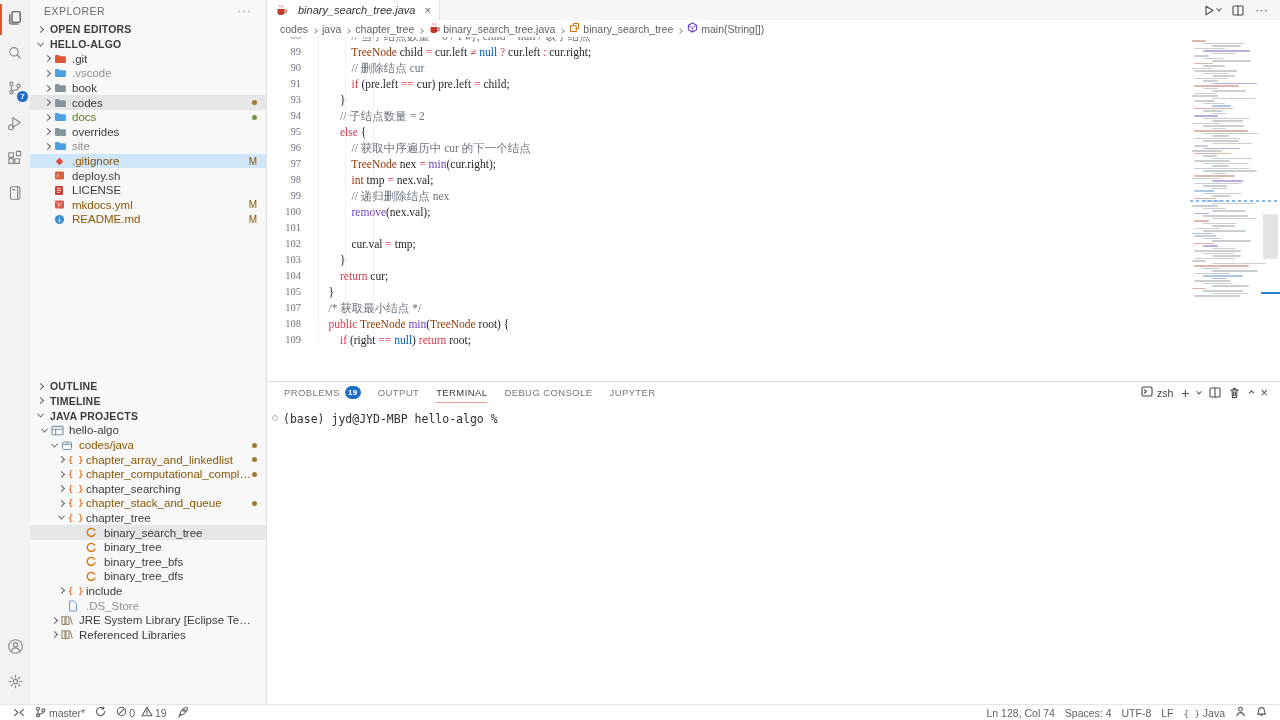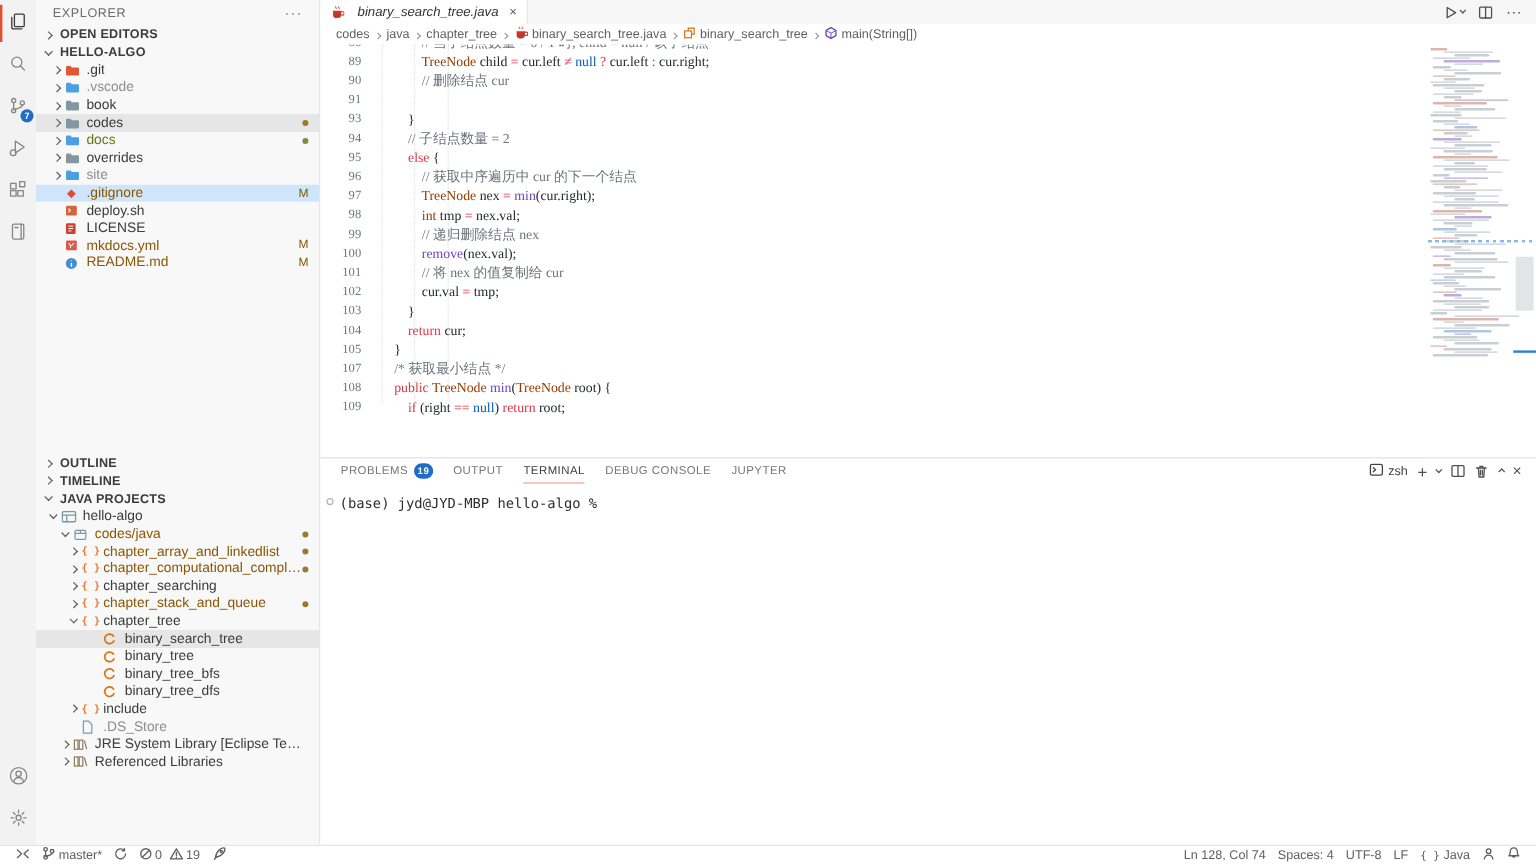"if (pre.left == cur) pre.left" span.ct { html: none -> <span> <span>if</span><span> (pre.left </span><span>==</span><span> cur) pre.left </span><span>=</span><span> child;</span></span> }
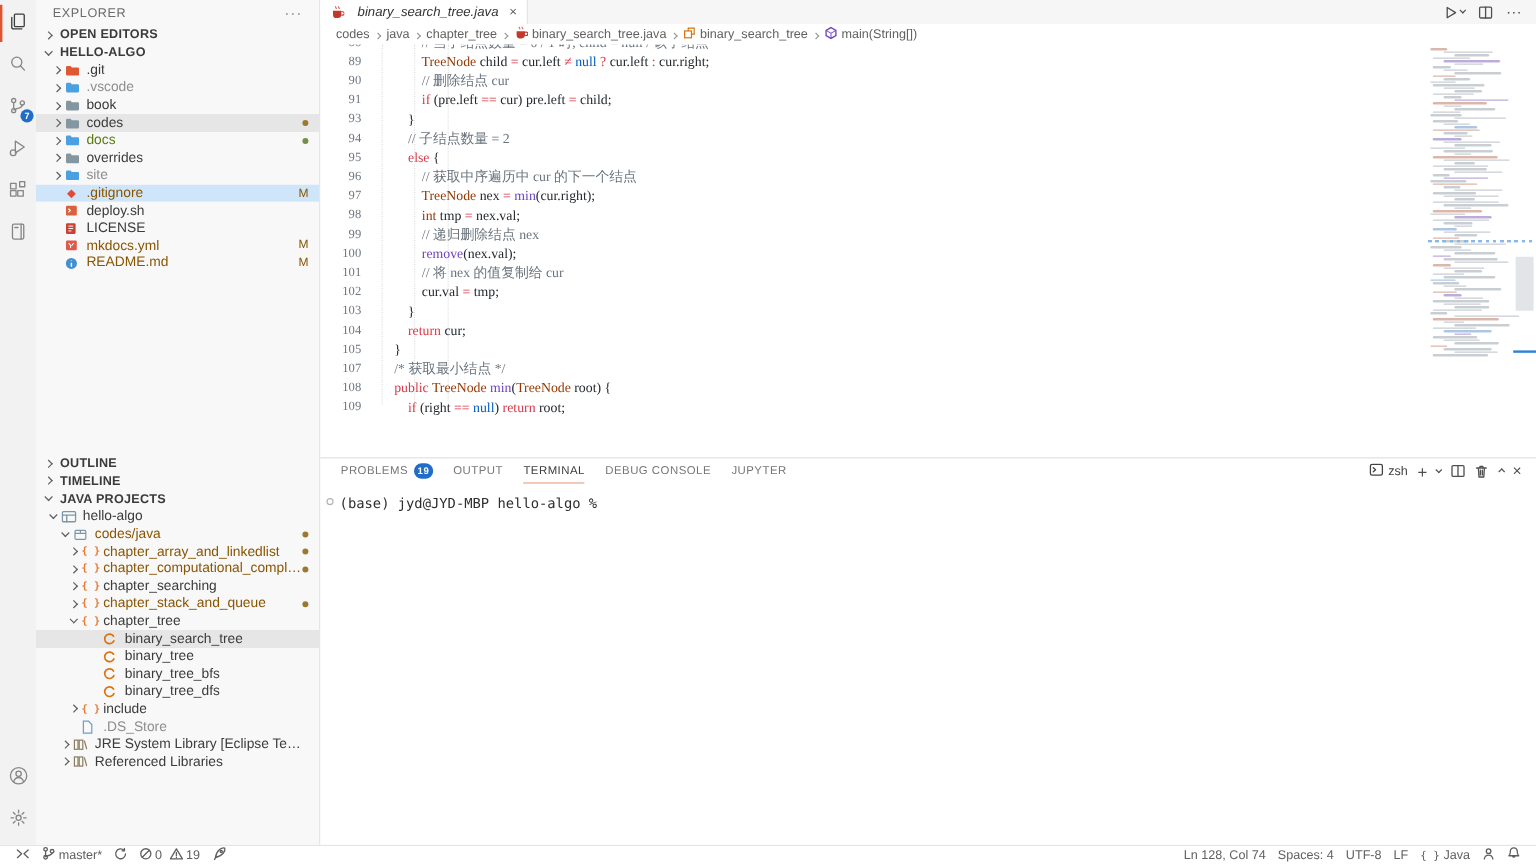"// 将 nex 的值复制给 cur" span.ct { html: <span> <span>// 将 nex 的值复制给 cur</span></span> -> none }
